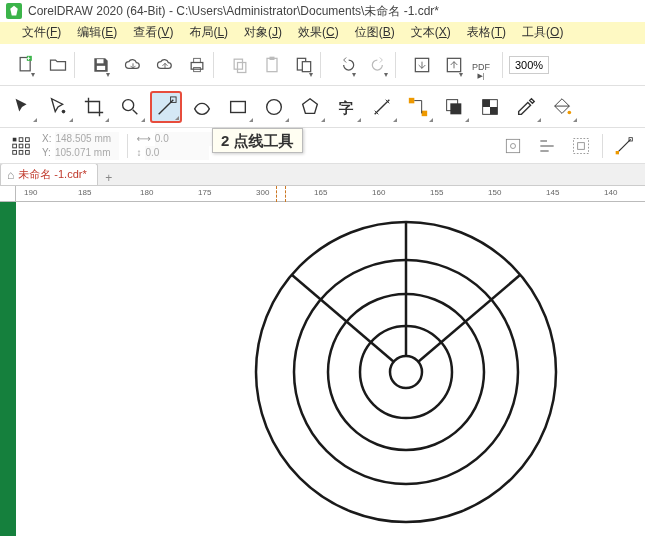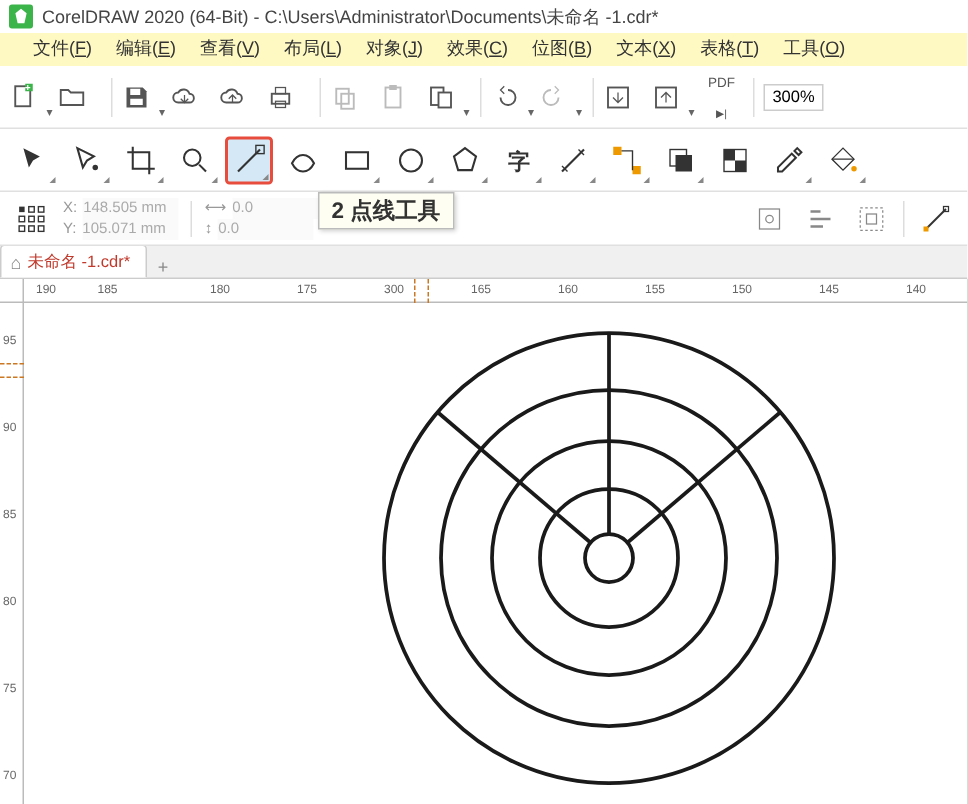"PDF" .tb-btn { justify-content: space-between -> flex-end }
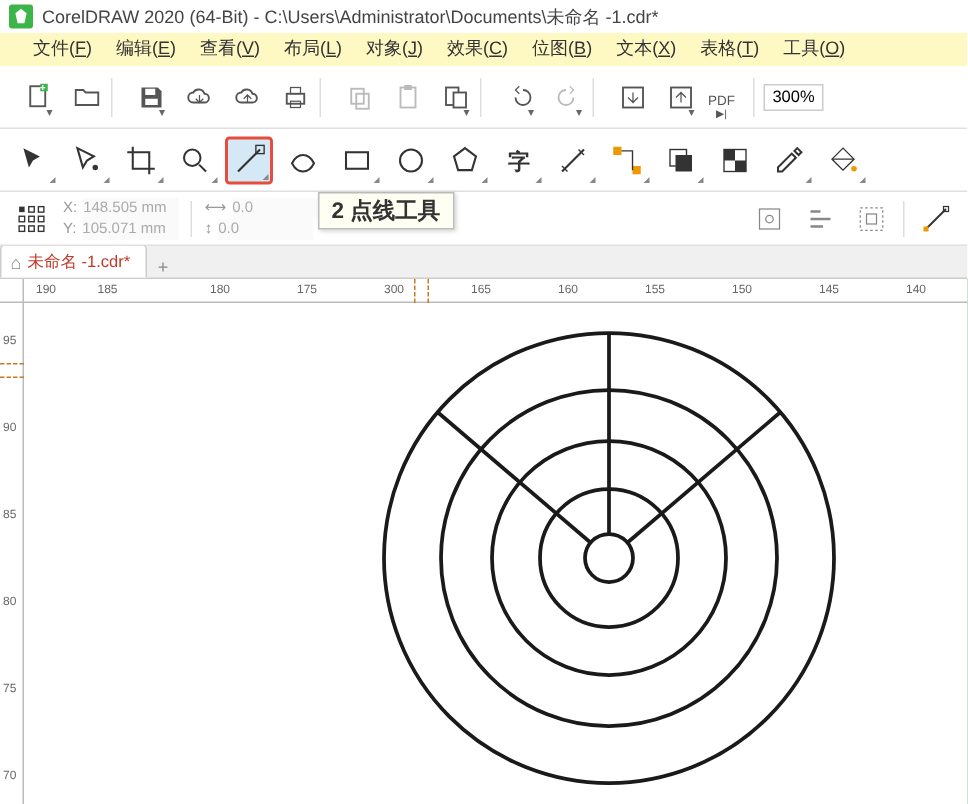"185" span.ruler-tick { left: 49px -> 62px }
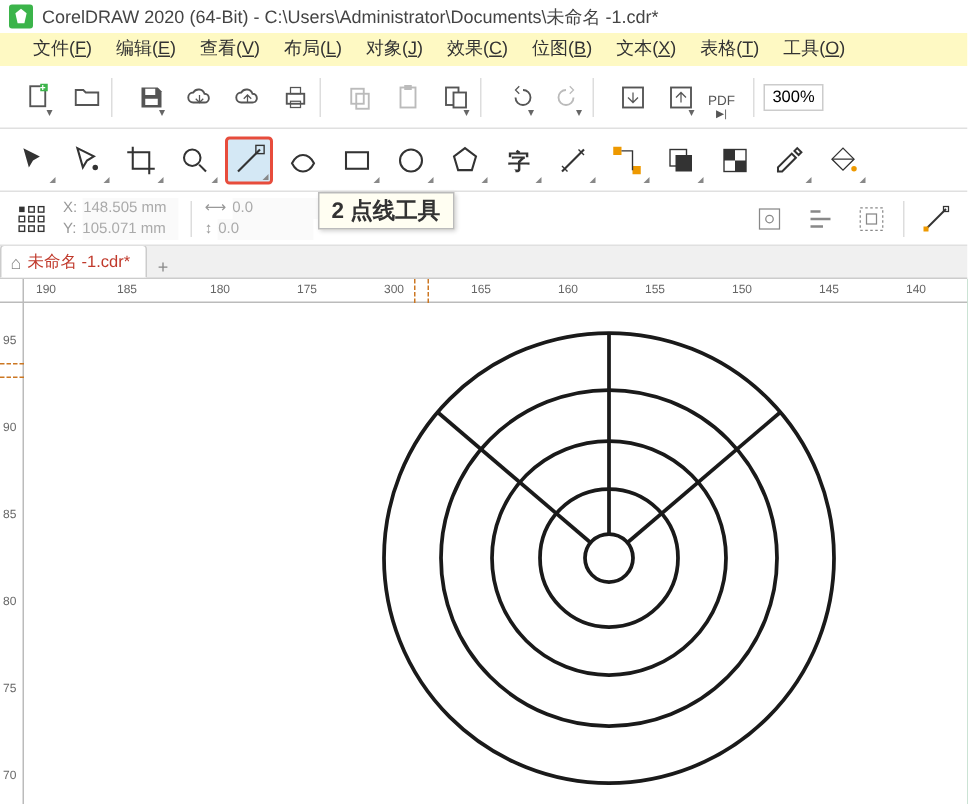"95" div.ruler-v { html: <div> <div></div> <span>95</span> <span>90</span> <span>85</span> <span>80</span> <span>75</span> <span>70</span> </div> -> none }
